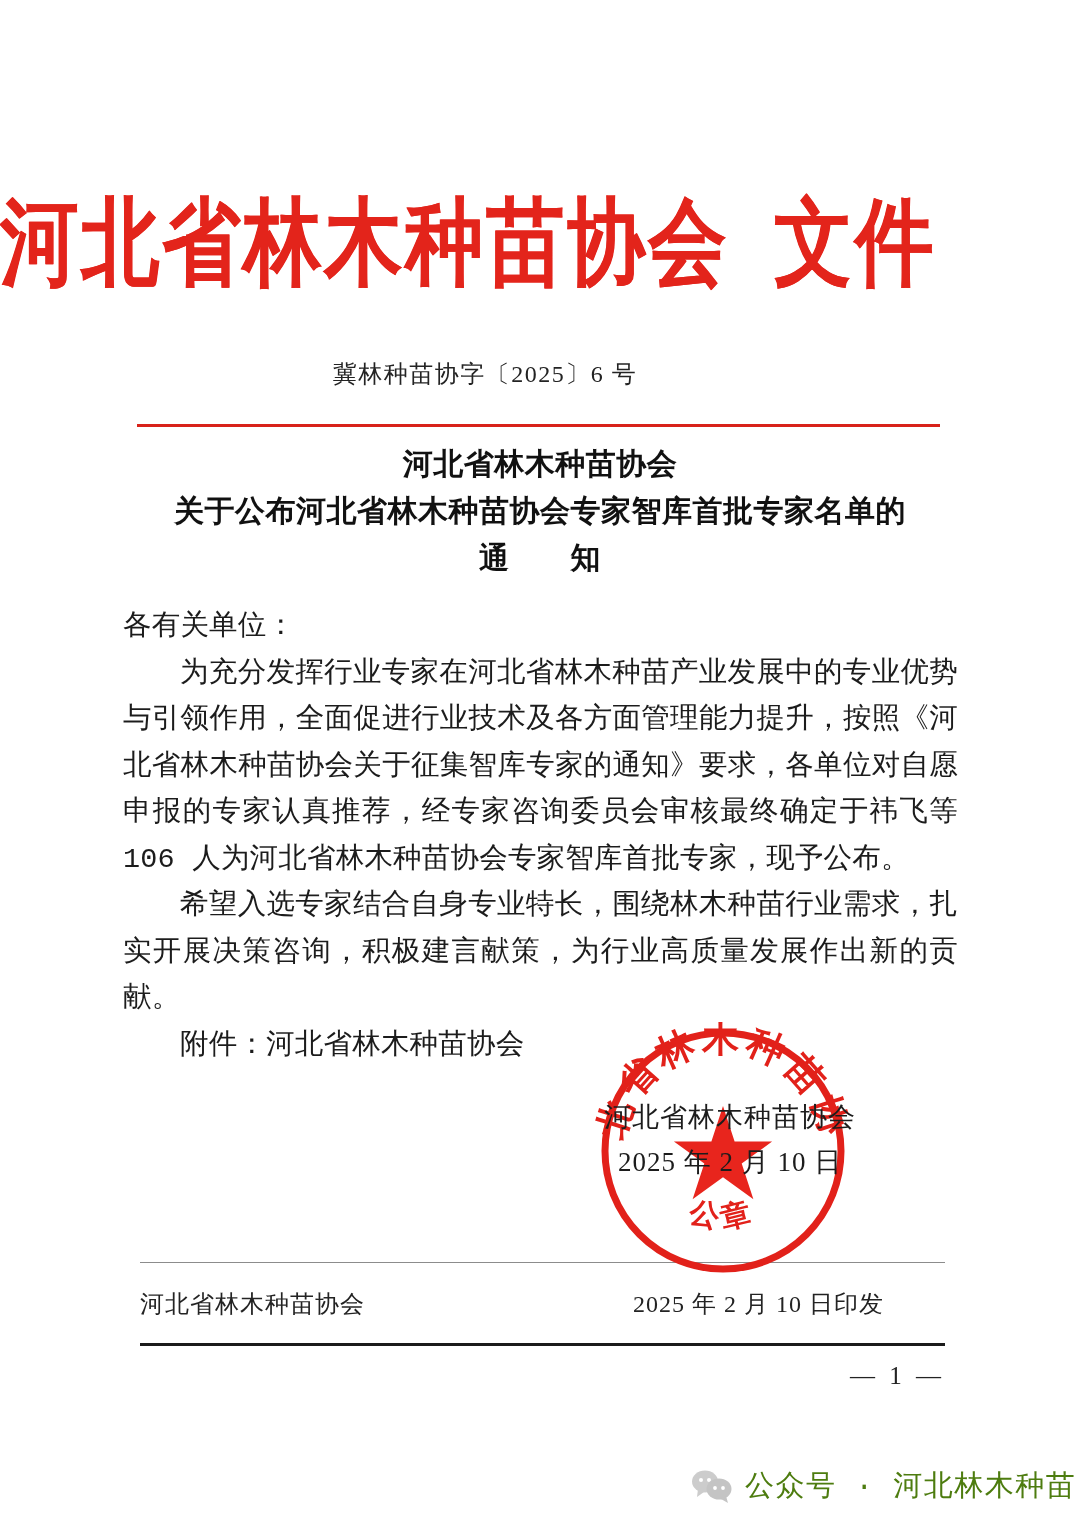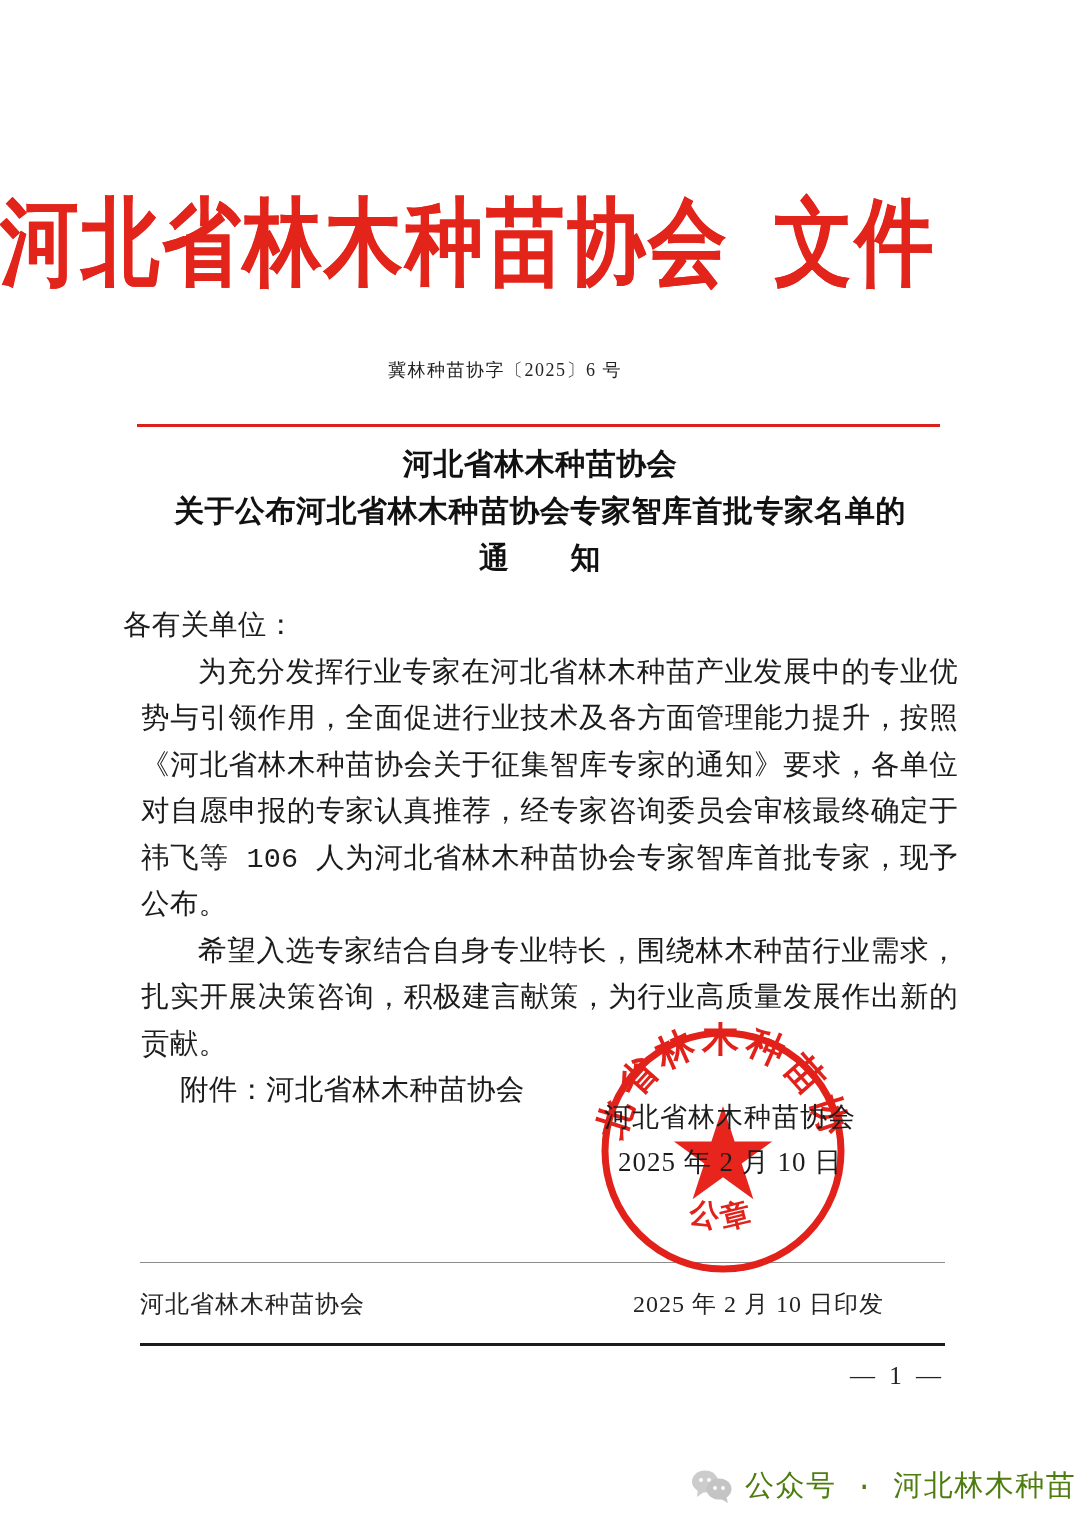"冀林种苗协字〔2025〕6 号" .doc-number { font-size: 18px -> 24px; padding-left: 20px -> none }
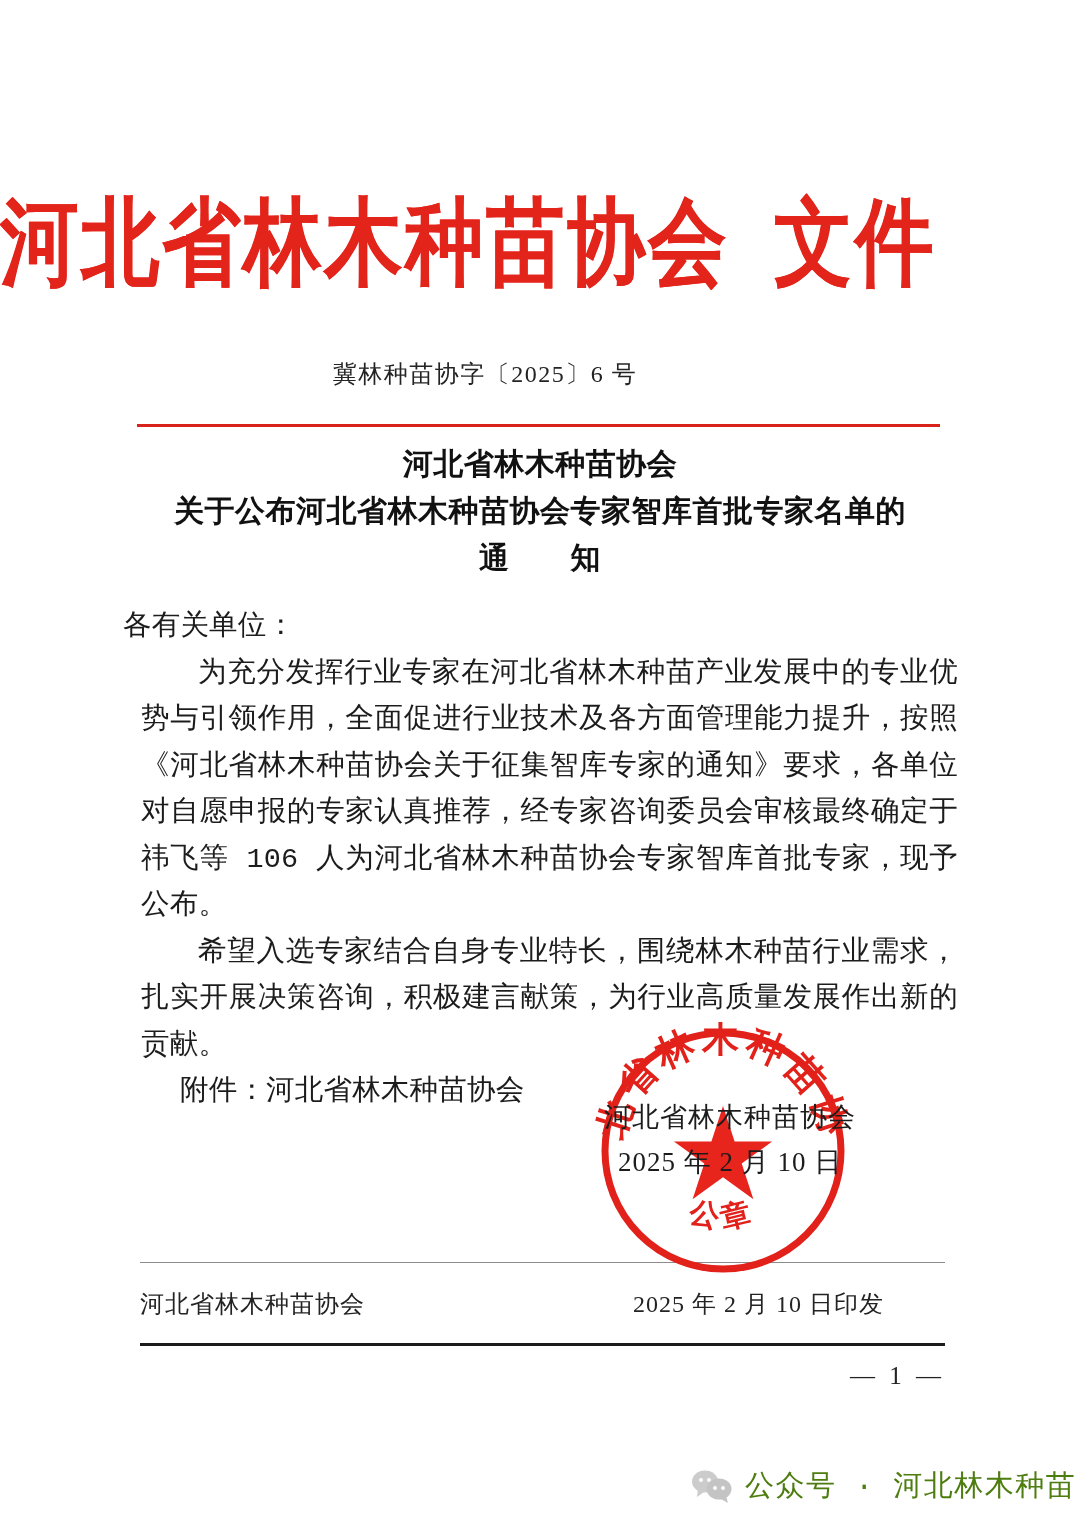"为充分发挥行业专家在河北省林木种苗产业发展中的专业优势与引领作用，全面促进行业技" .body-p.indent { margin-left: 18px -> none }
